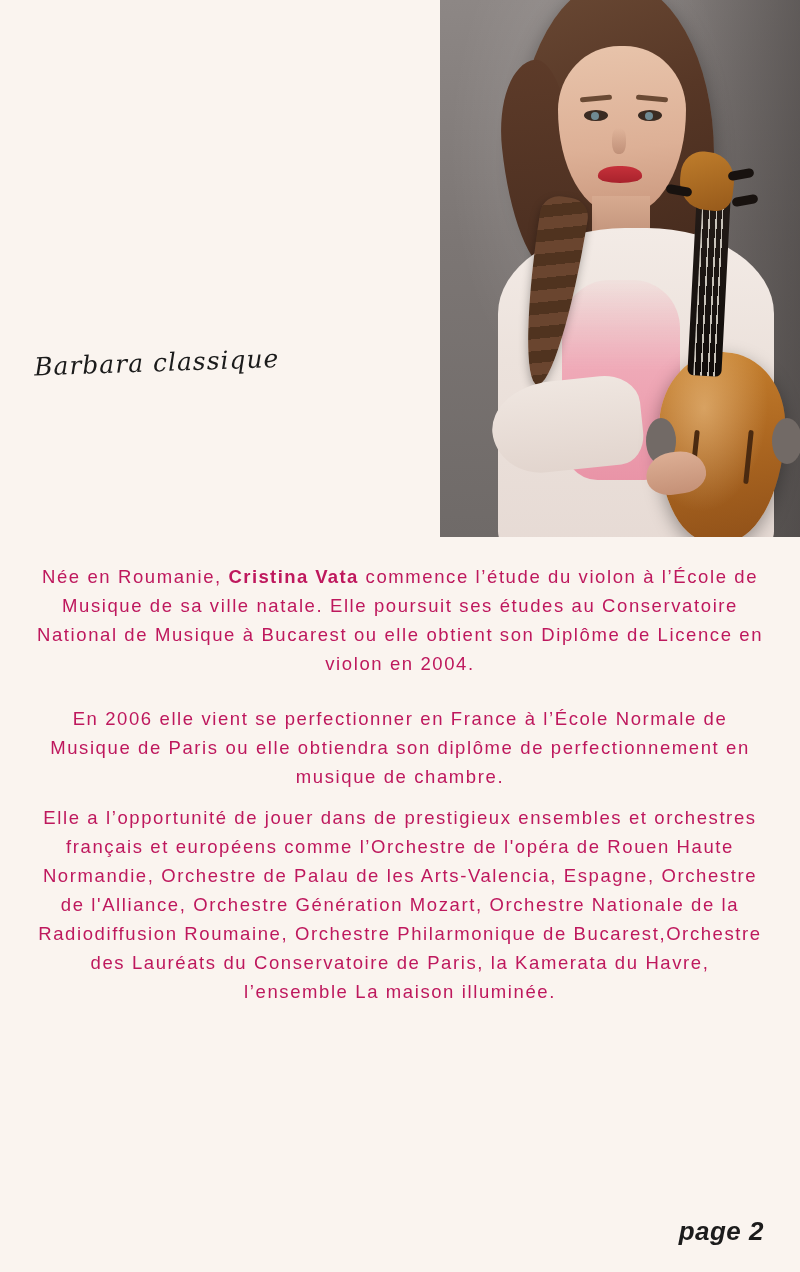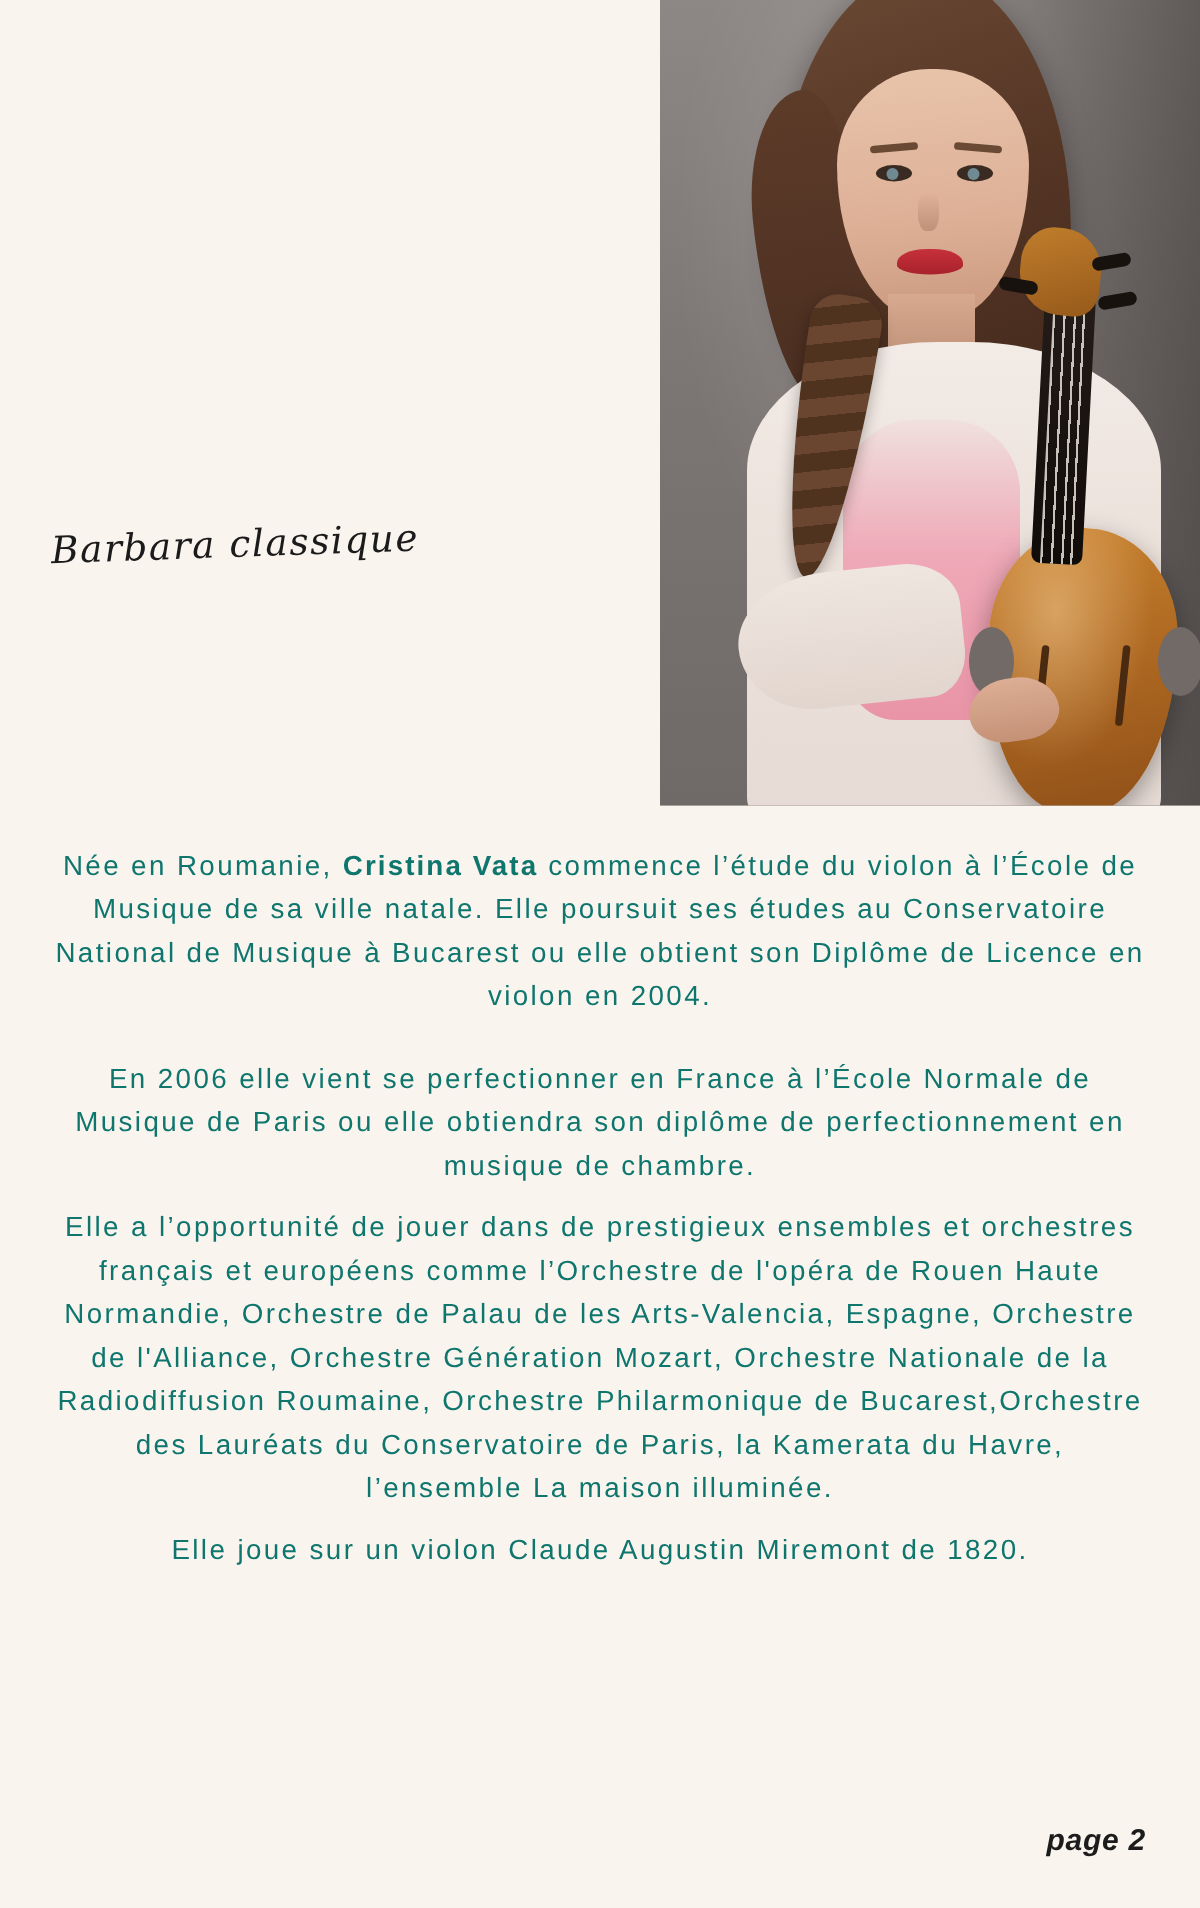"Née en Roumanie, Cristina Vata" .content { color: #0f766e -> #be185d }
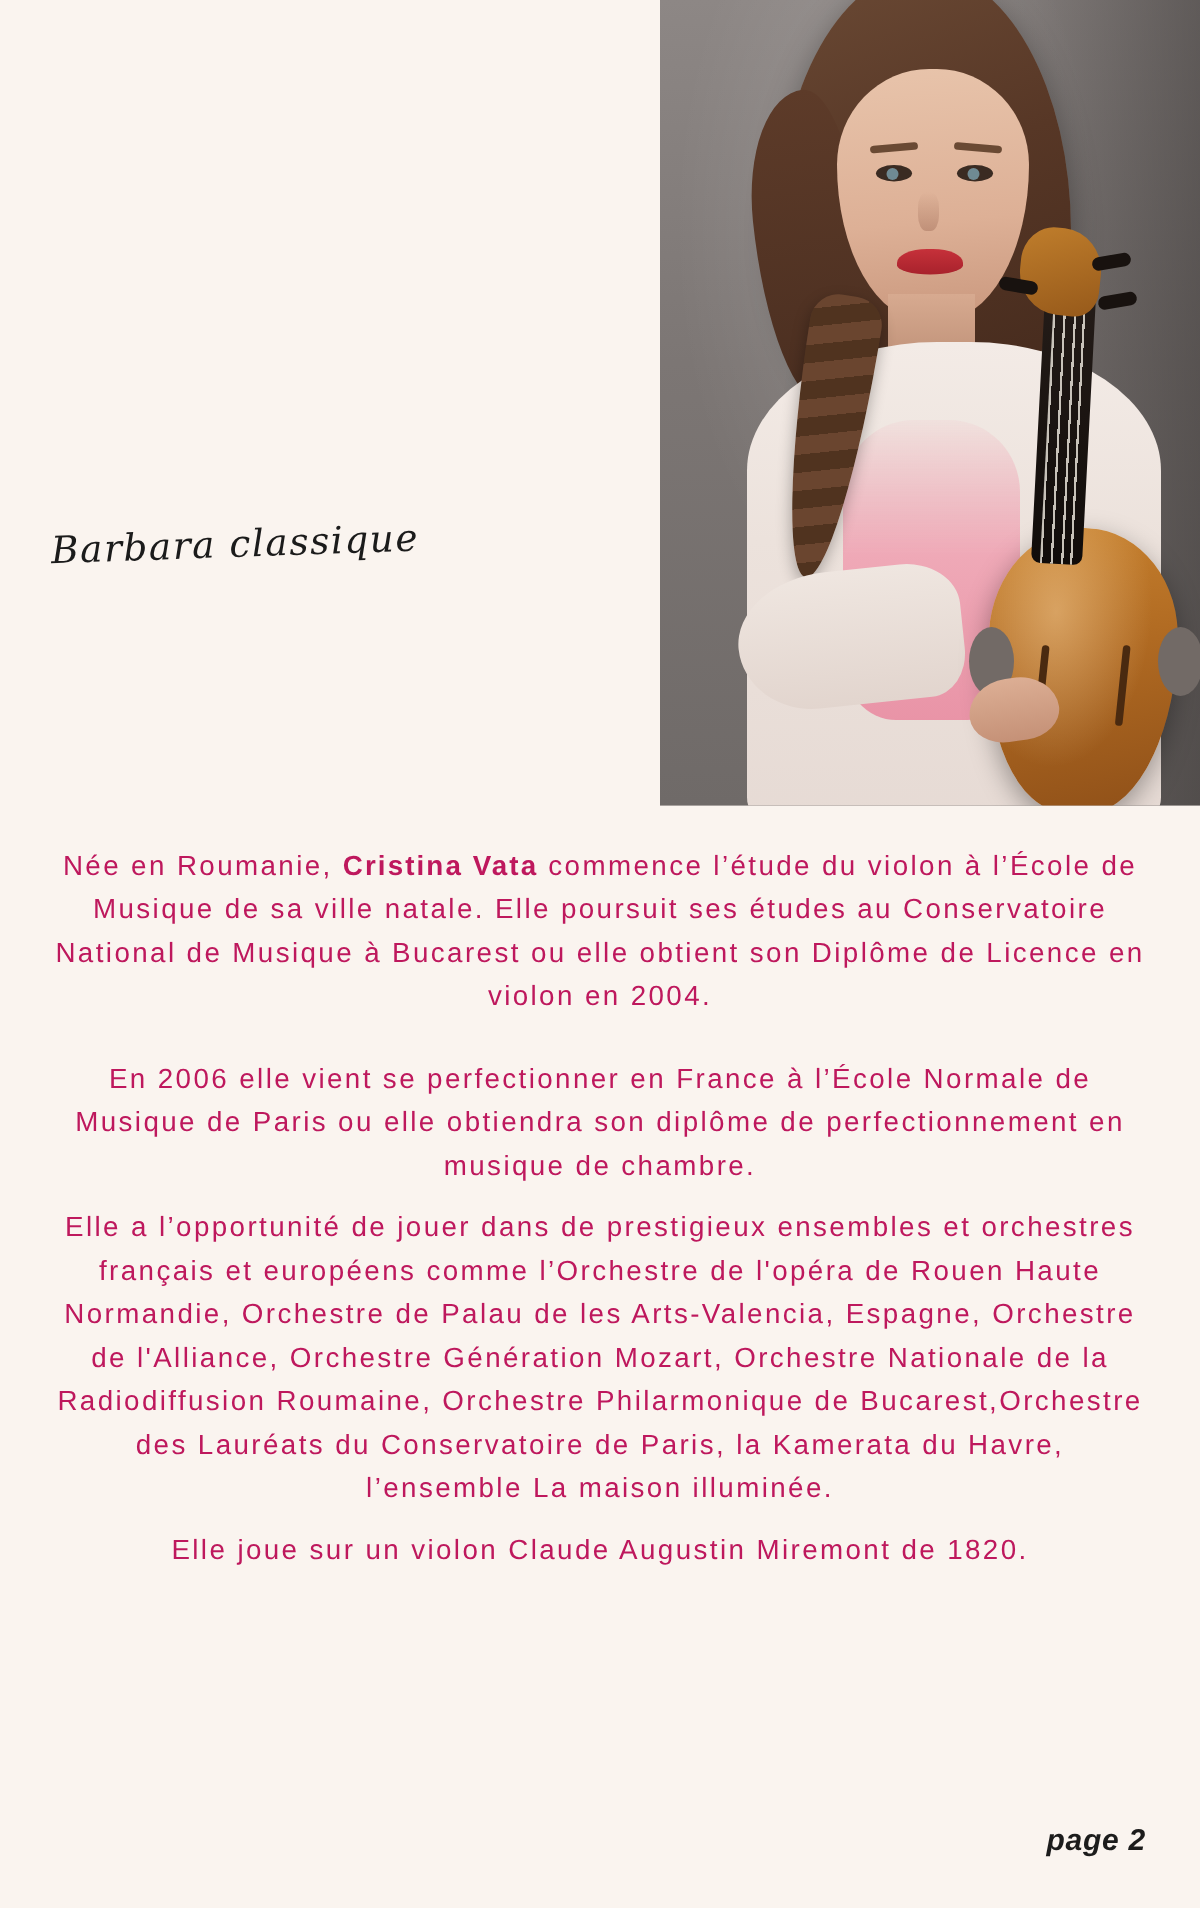"Elle joue sur un violon" p.para { html: <p>Elle joue sur un violon Claude Augustin Miremont de 1820.</p> -> none }
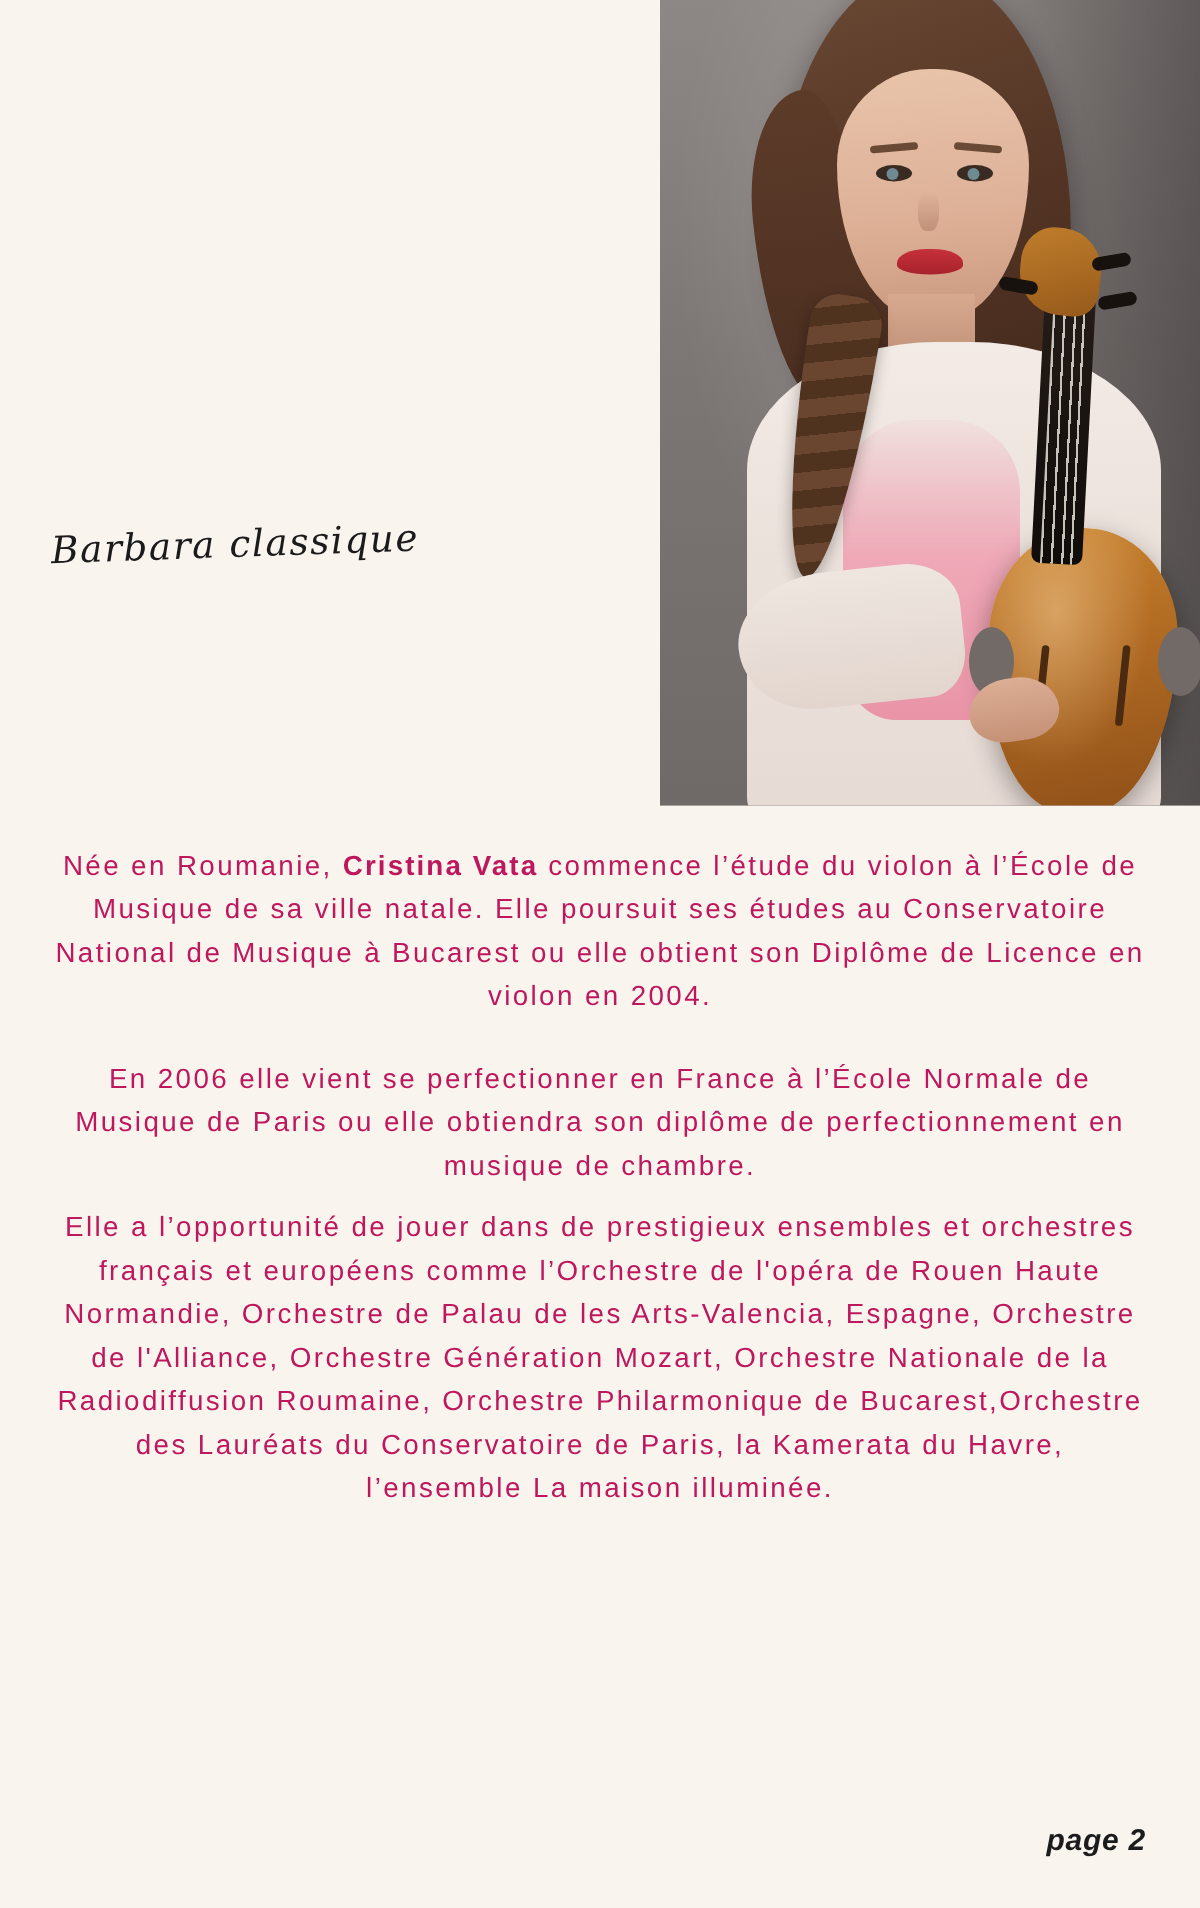"page 2" .page-number { font-size: 20px -> 26px }
